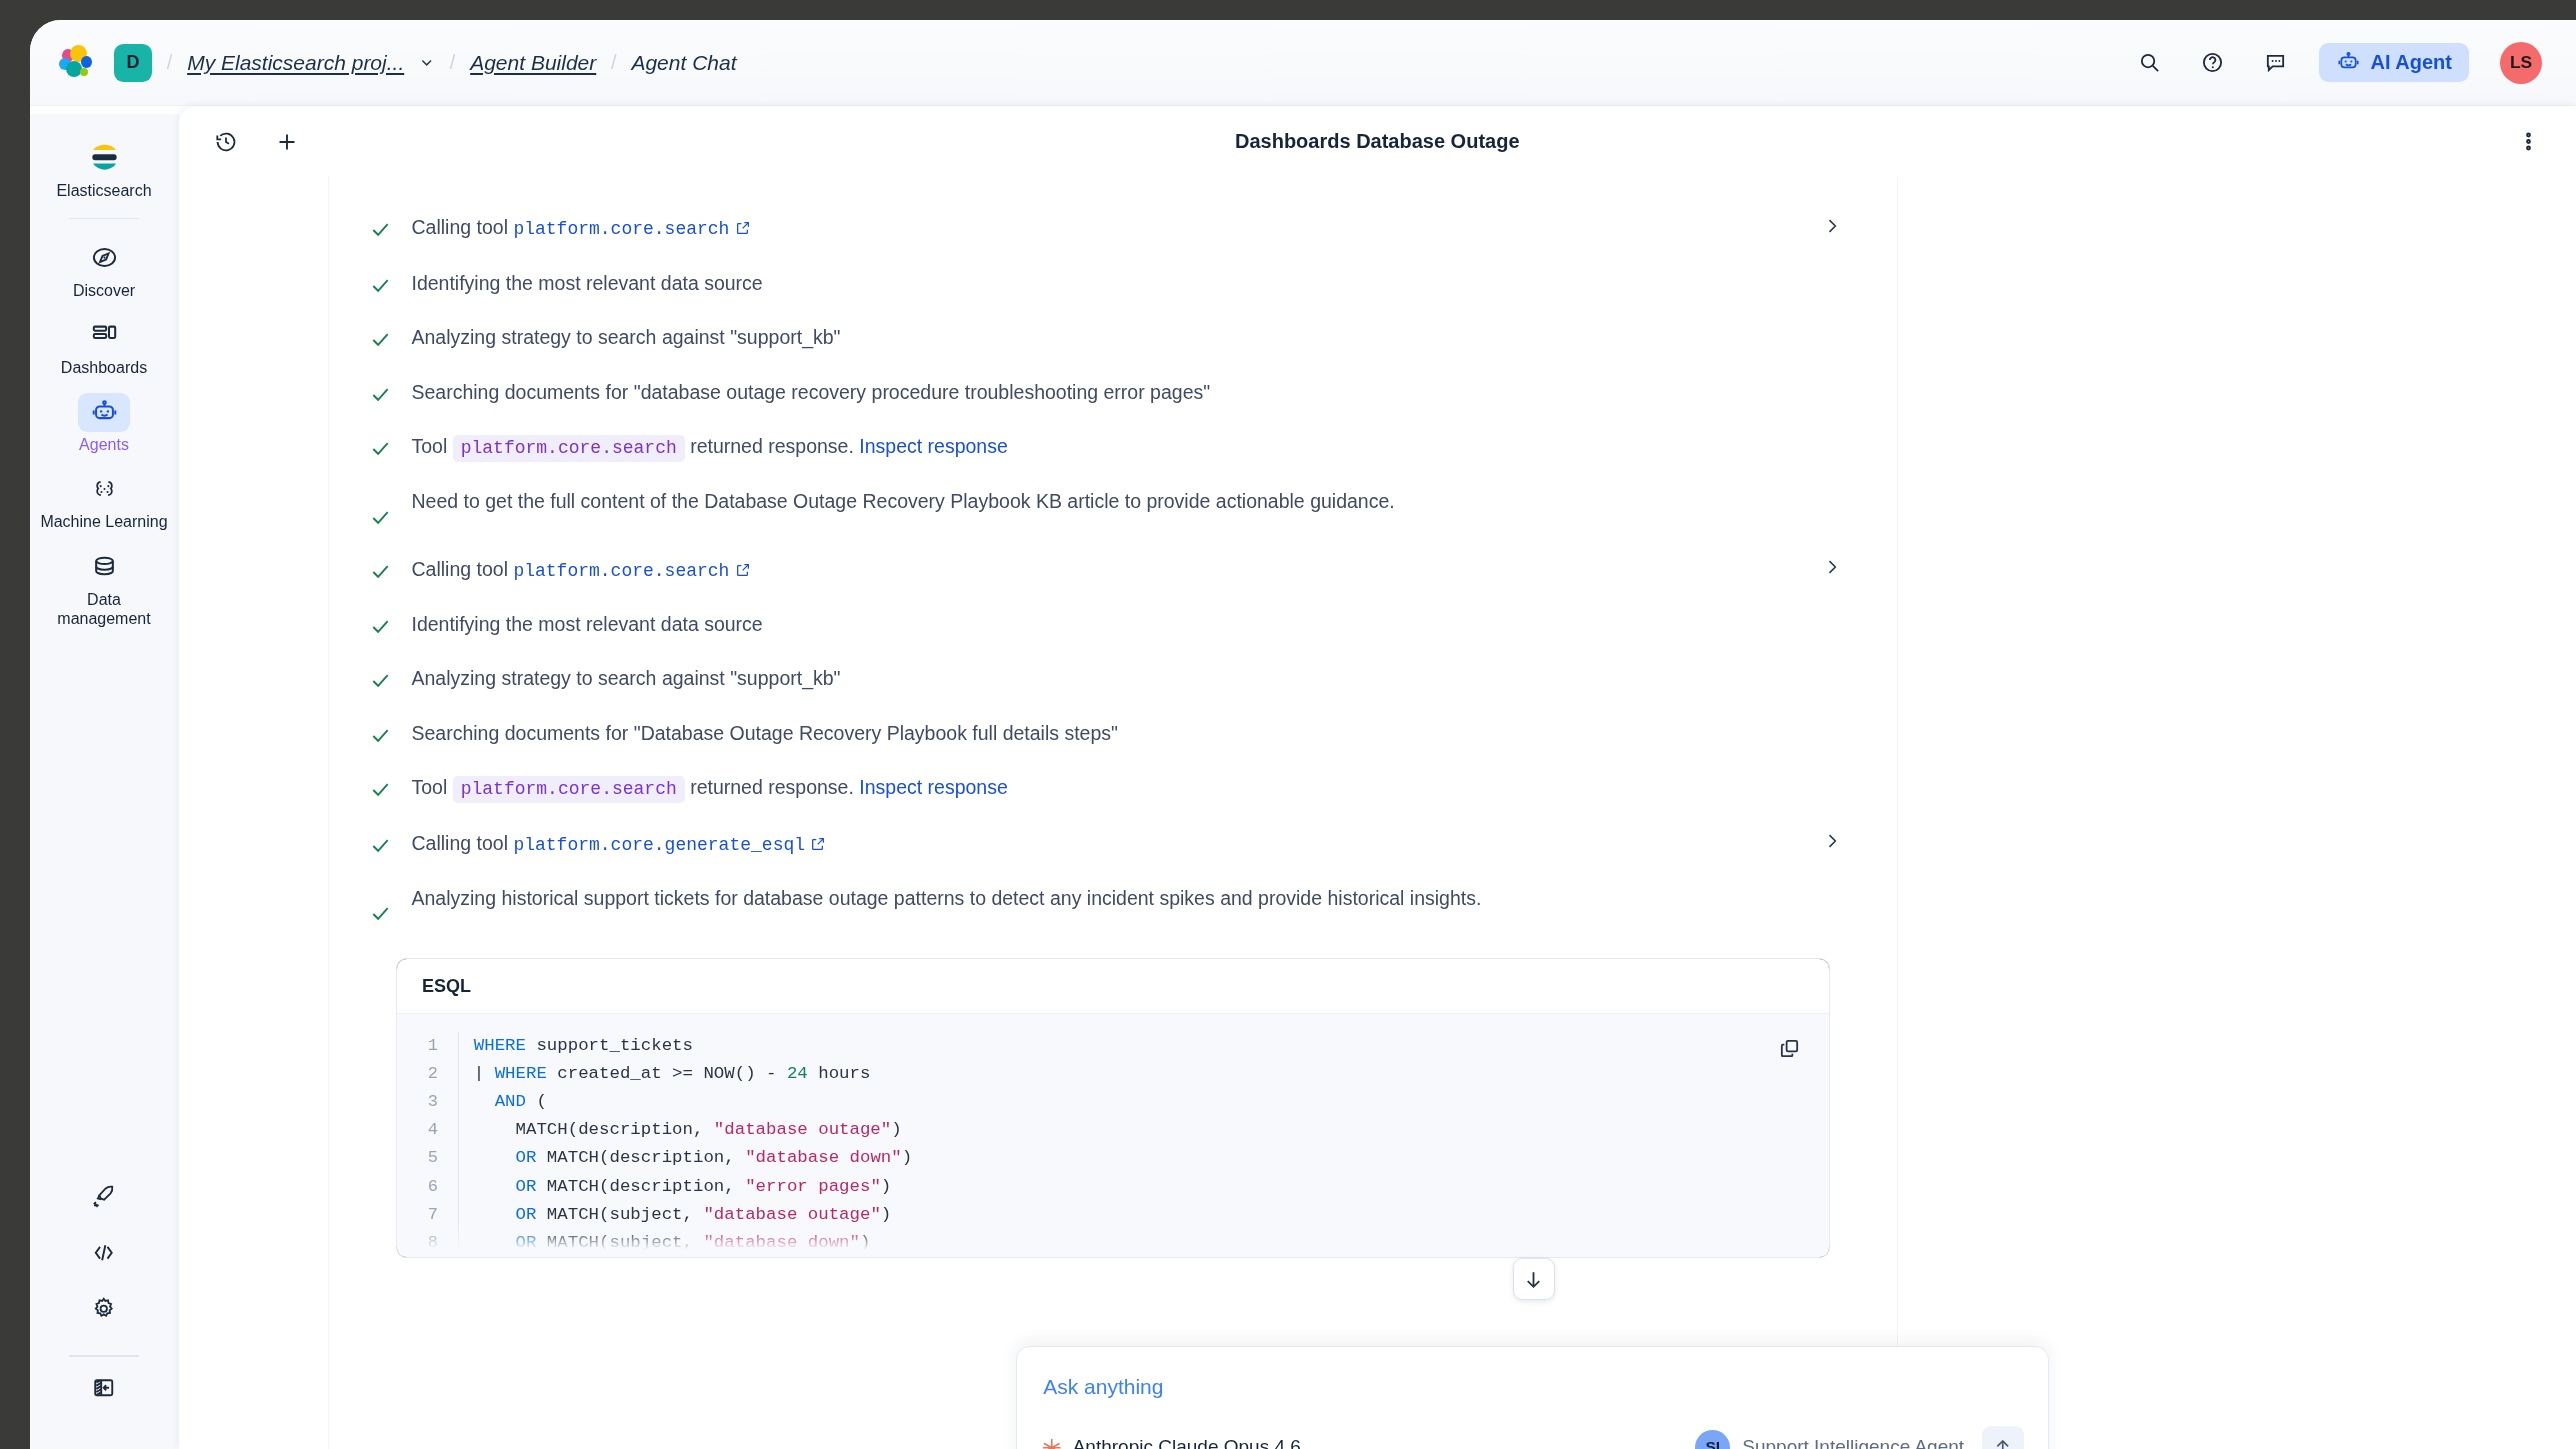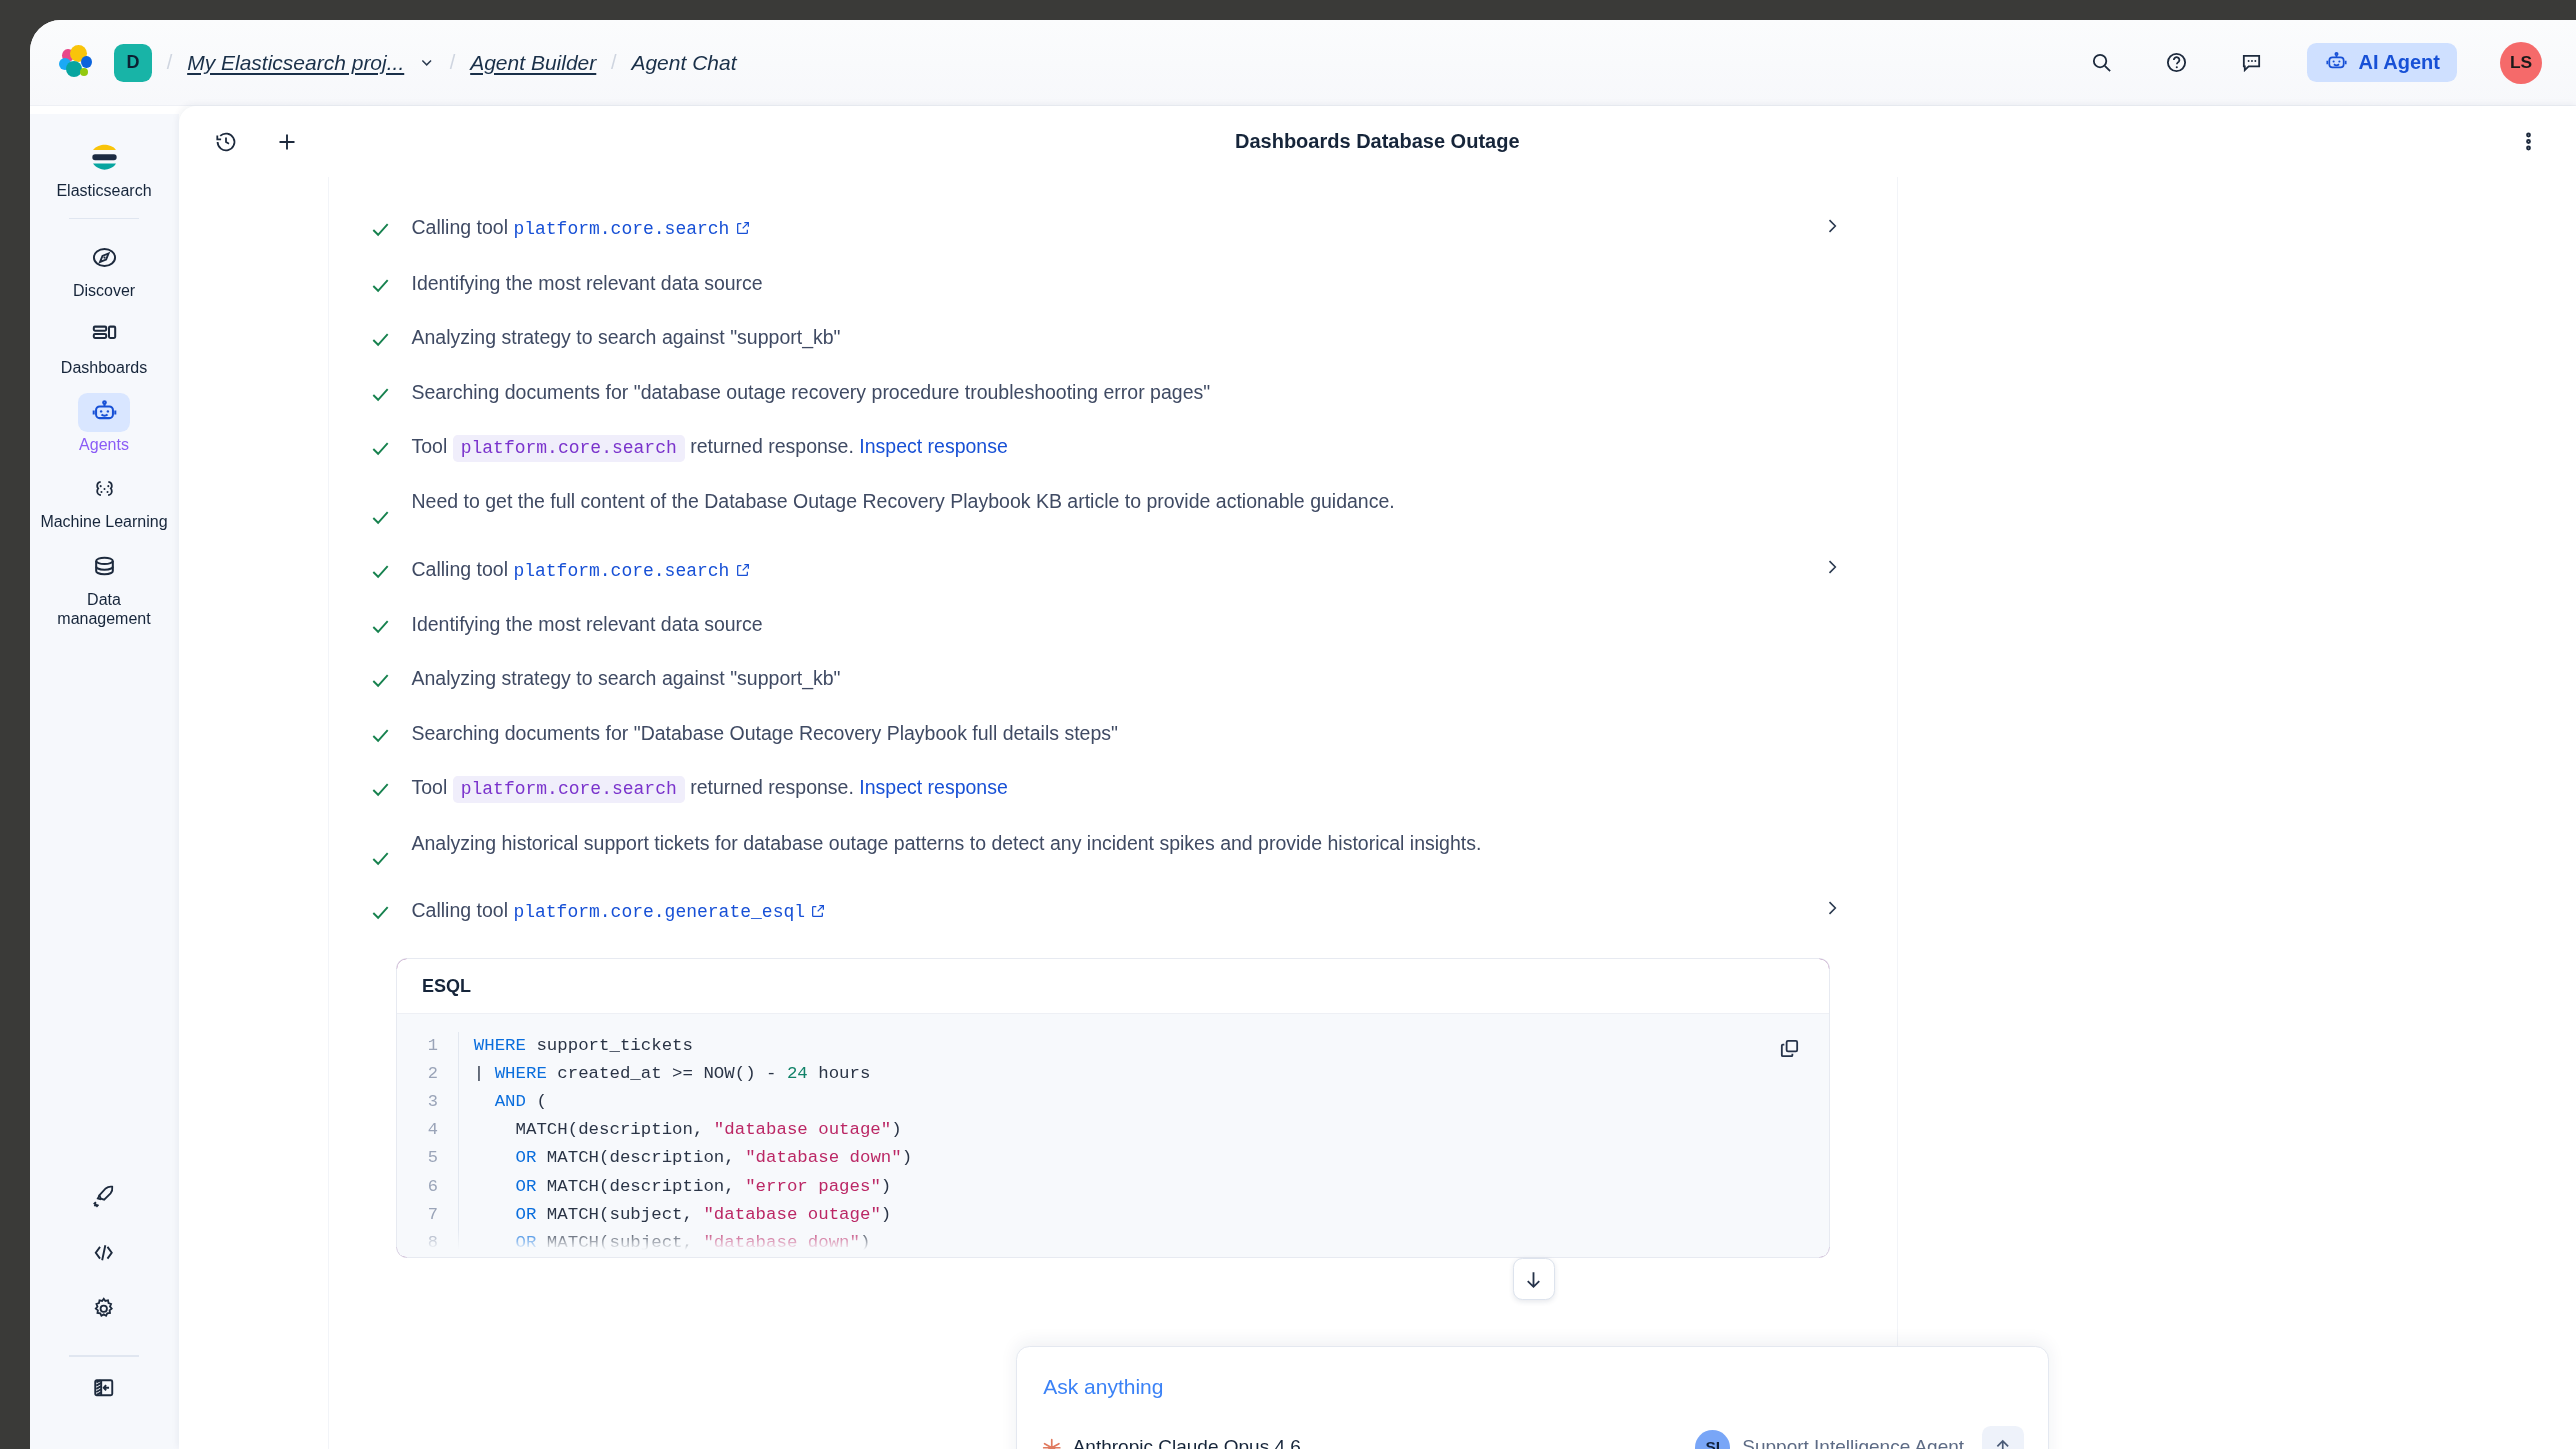"AI Agent" .tb-right { gap: 36px -> 24px }
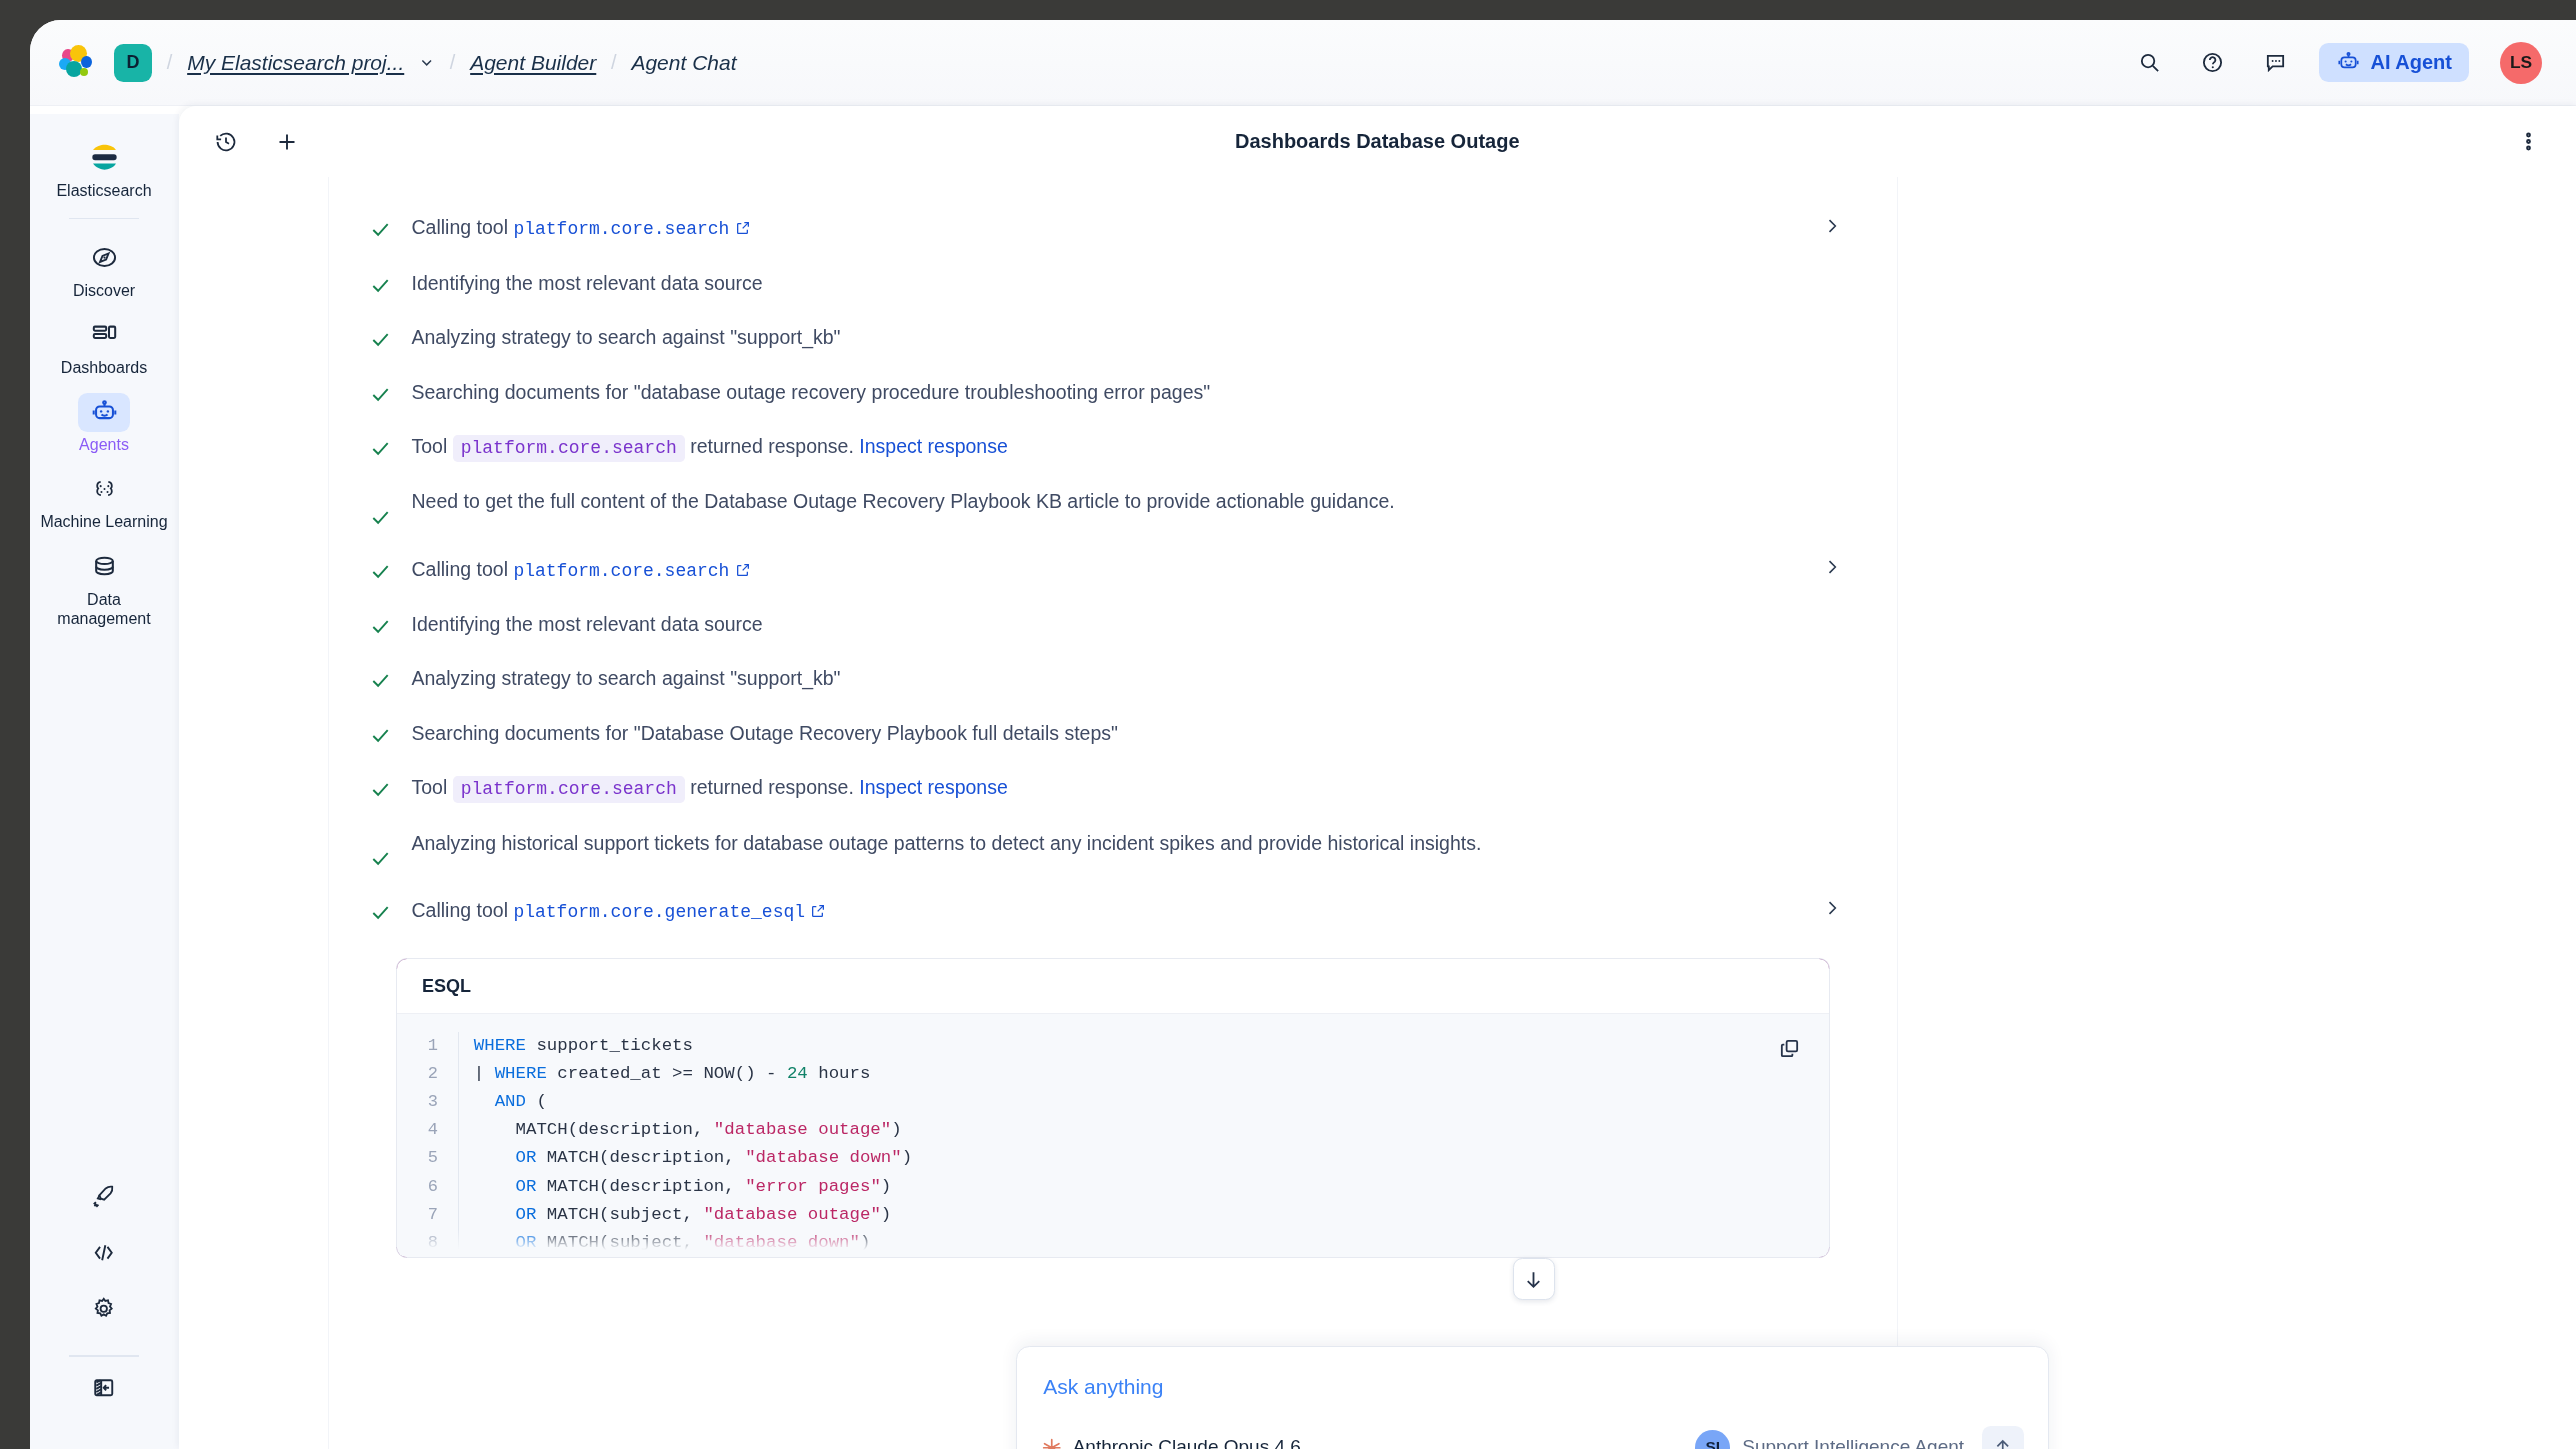"Analyzing historical support tickets for" div.step { order: before "Calling tool platform.core.generate_esql" -> after "Calling tool platform.core.generate_esql" }
